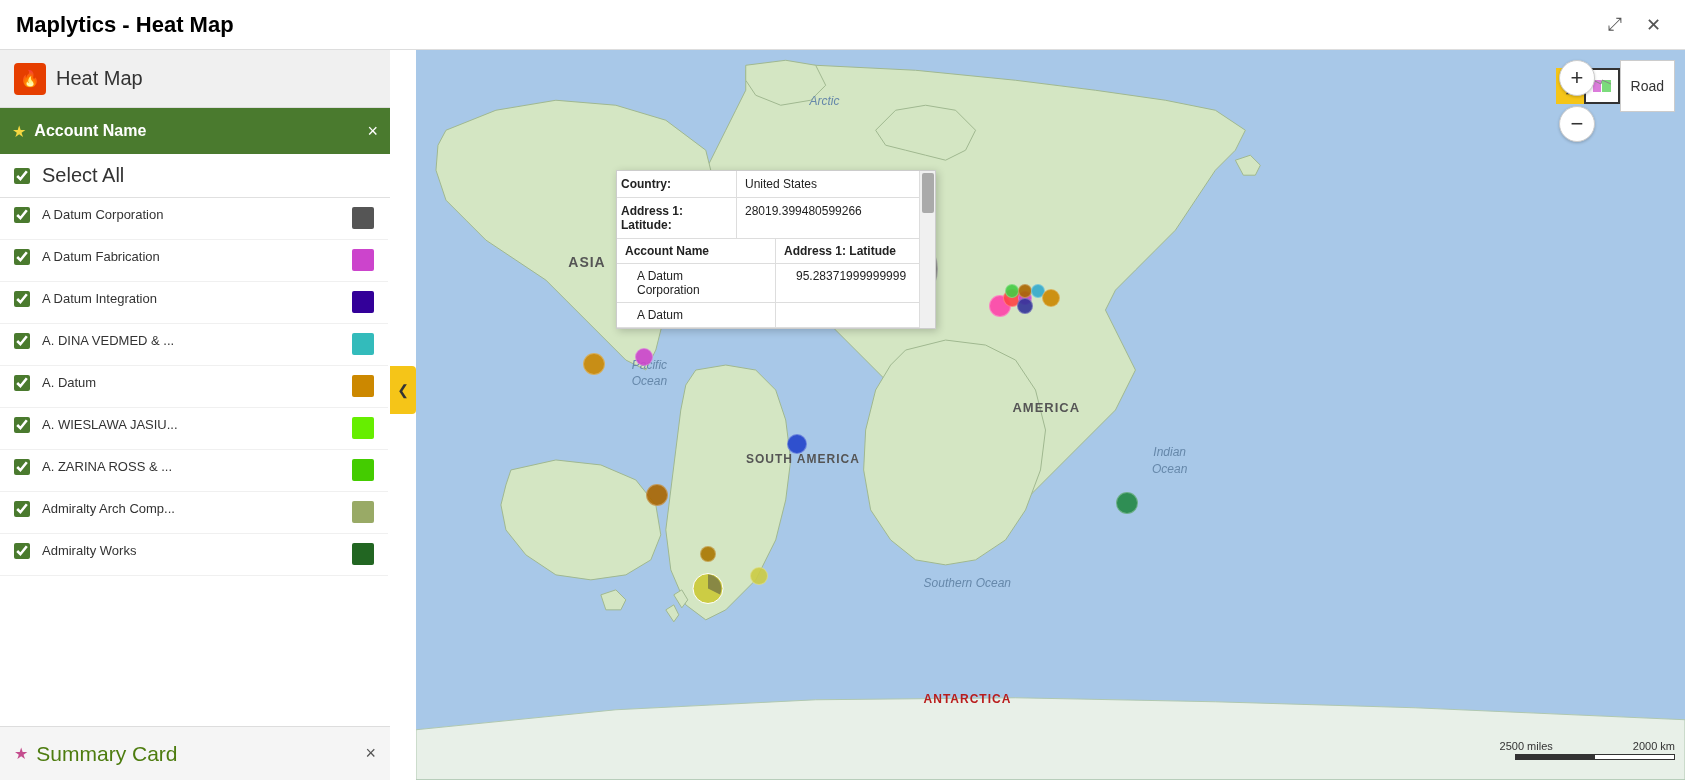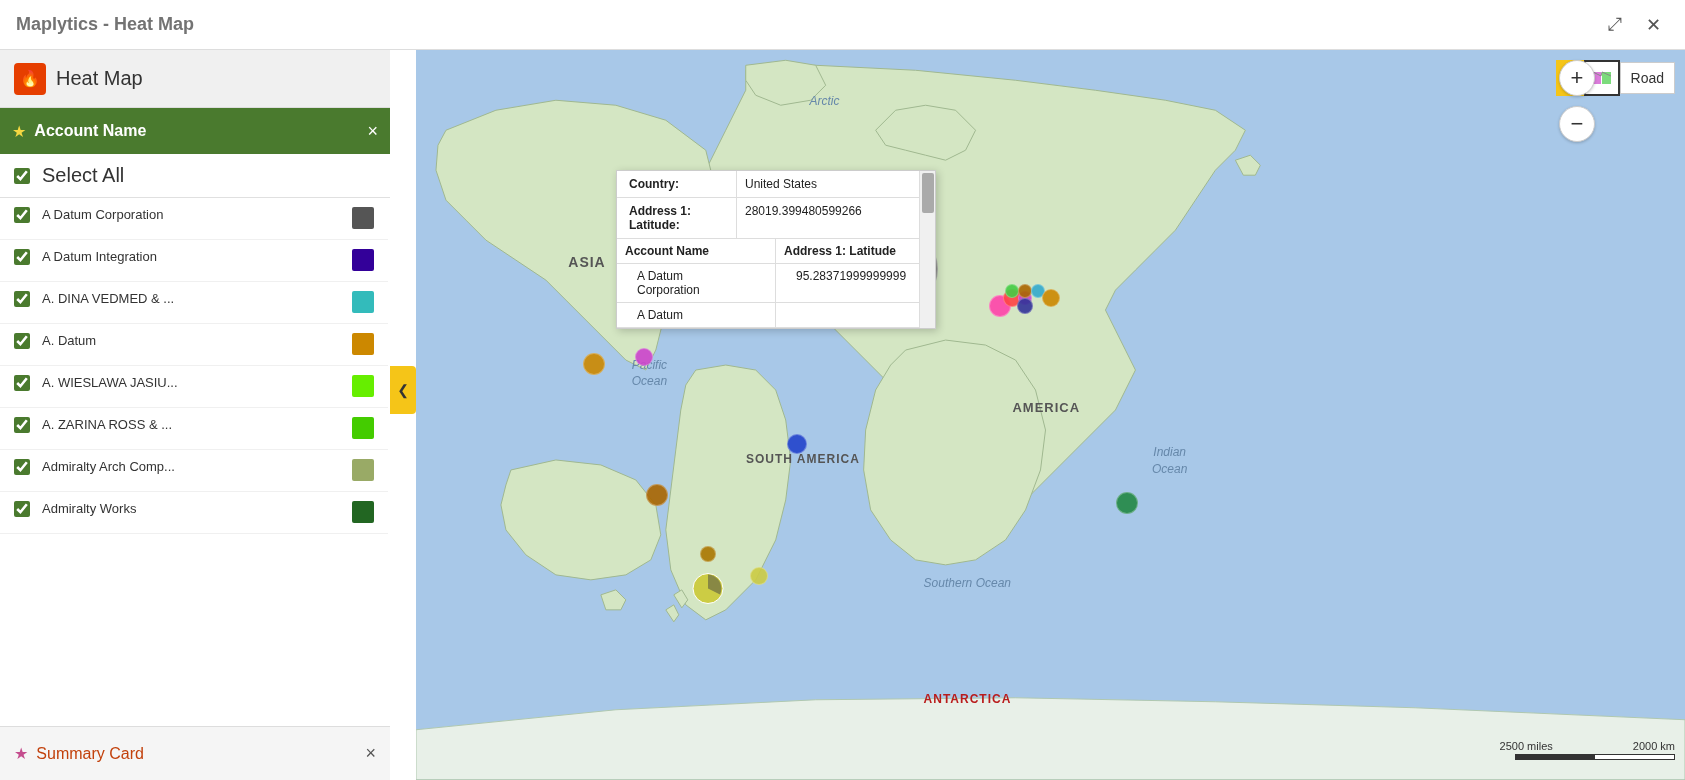"Maplytics - Heat Map" .title-bar-text { color: #737373 -> #000000; font-size: 18px -> 22px }
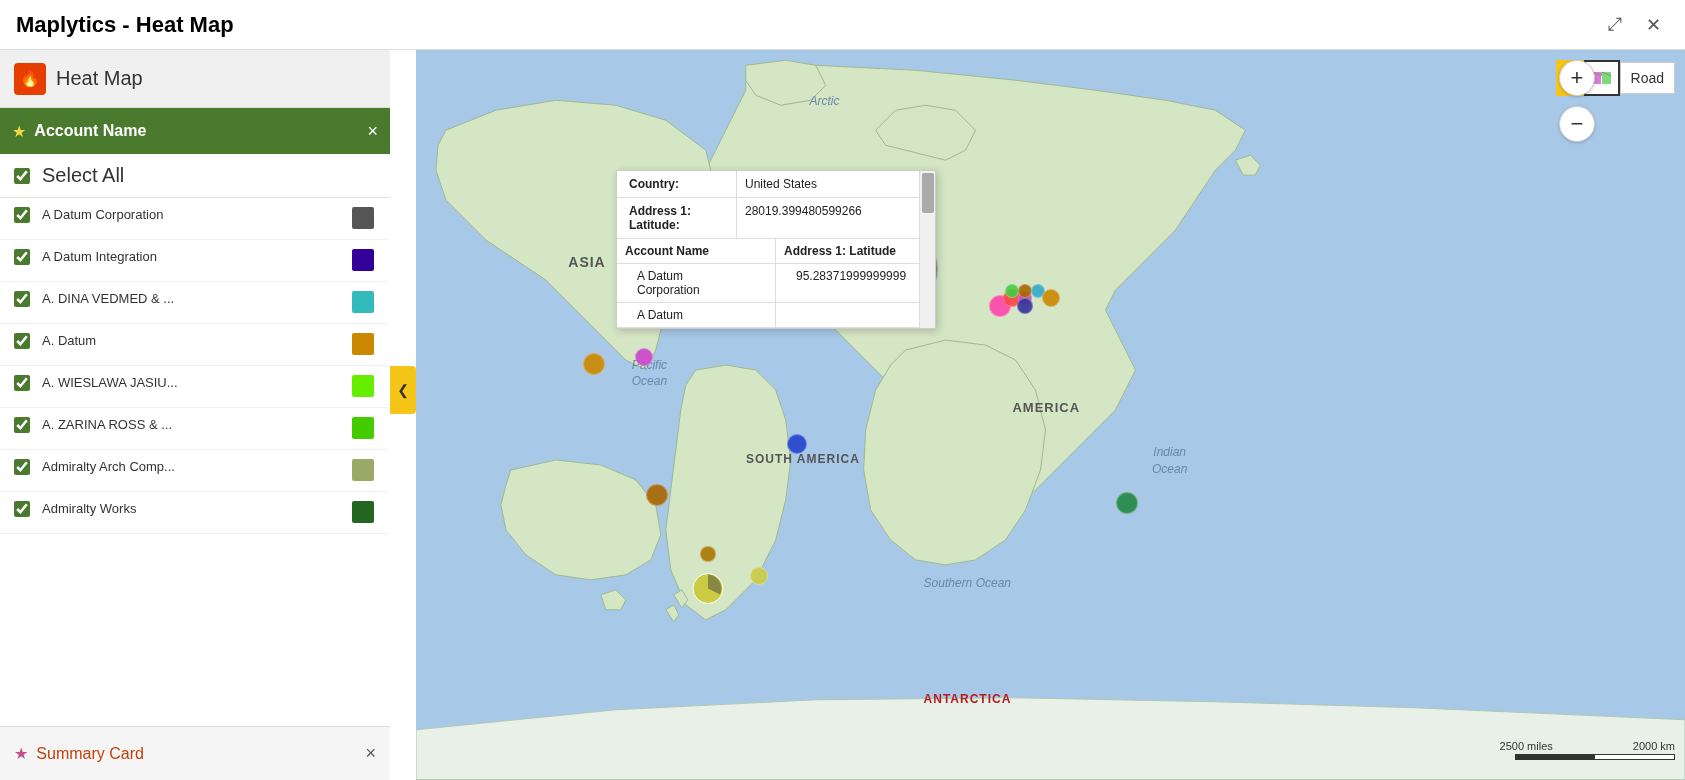"Road" .road-btn-label { height: 32px -> 52px }
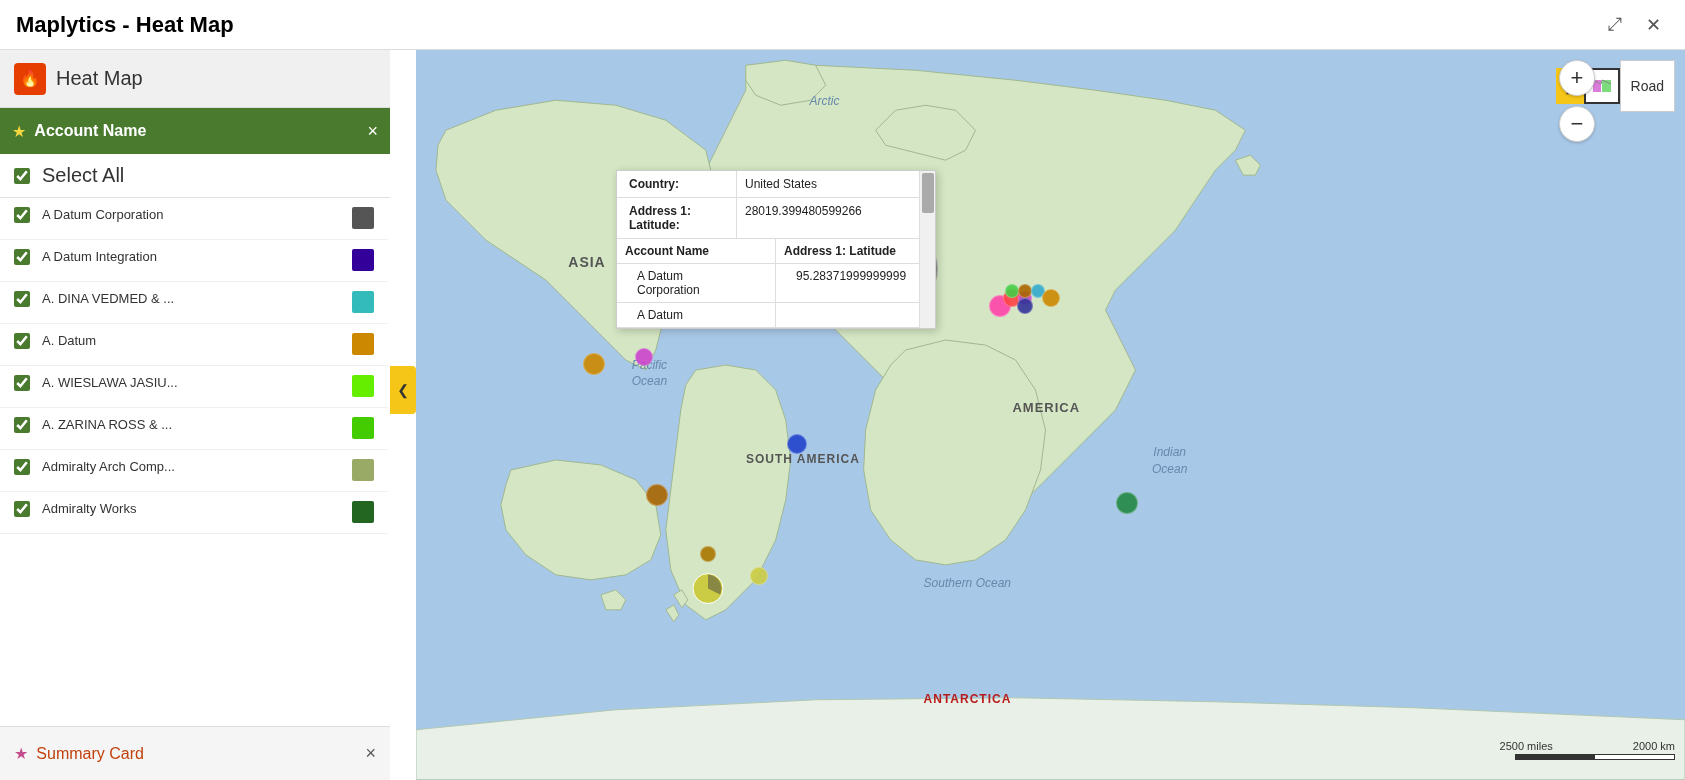"Country:" .popup-label { padding: 6px 12px -> 6px 4px }
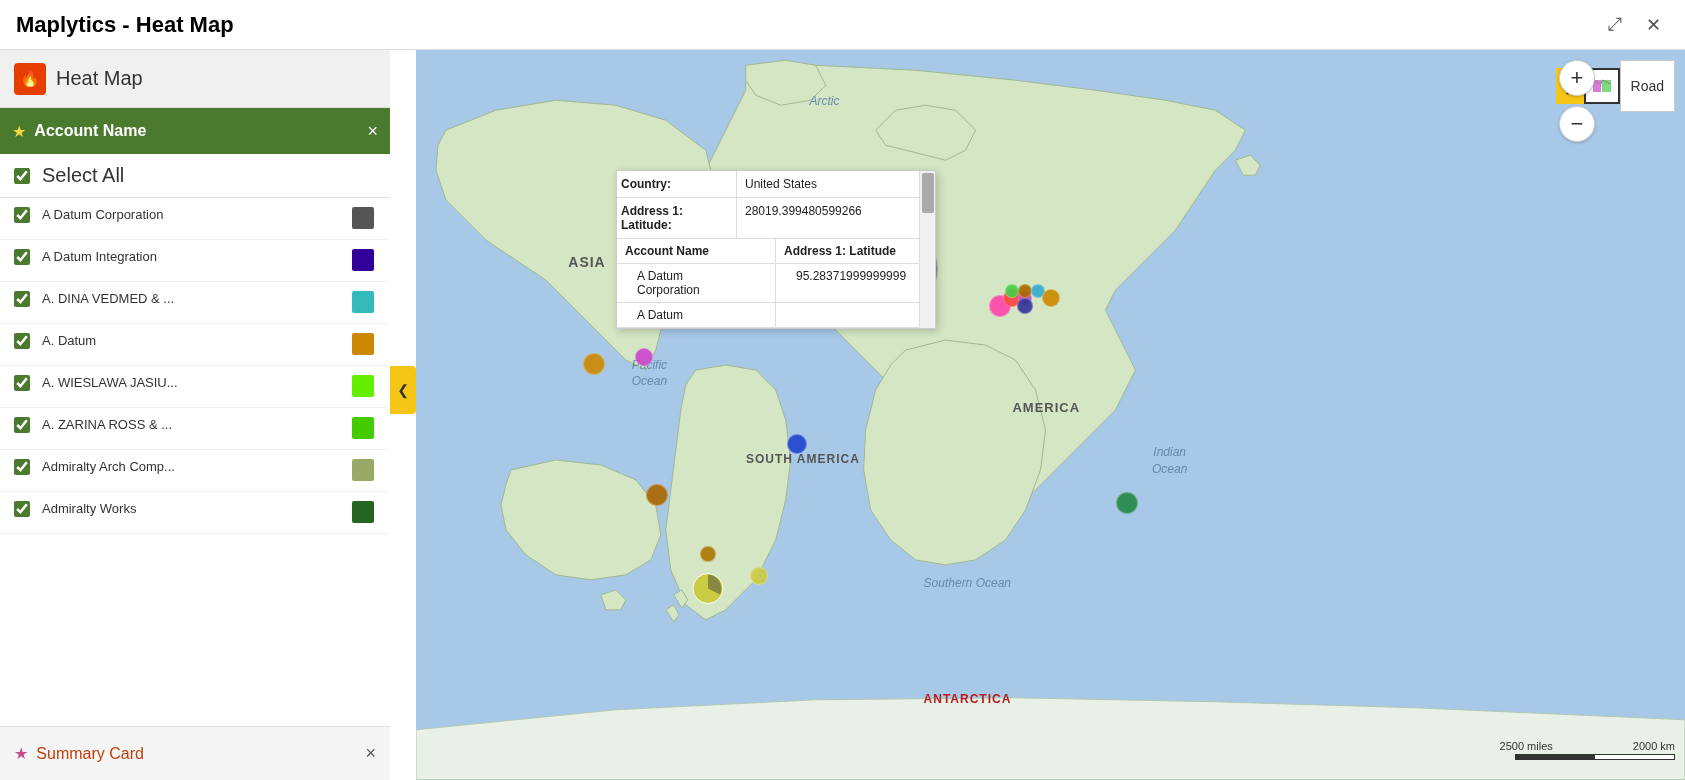"A Datum Fabrication" div.account-item { html: none -> <div> <input> <span>A Datum Fabrication</span> <div></div> </div> }
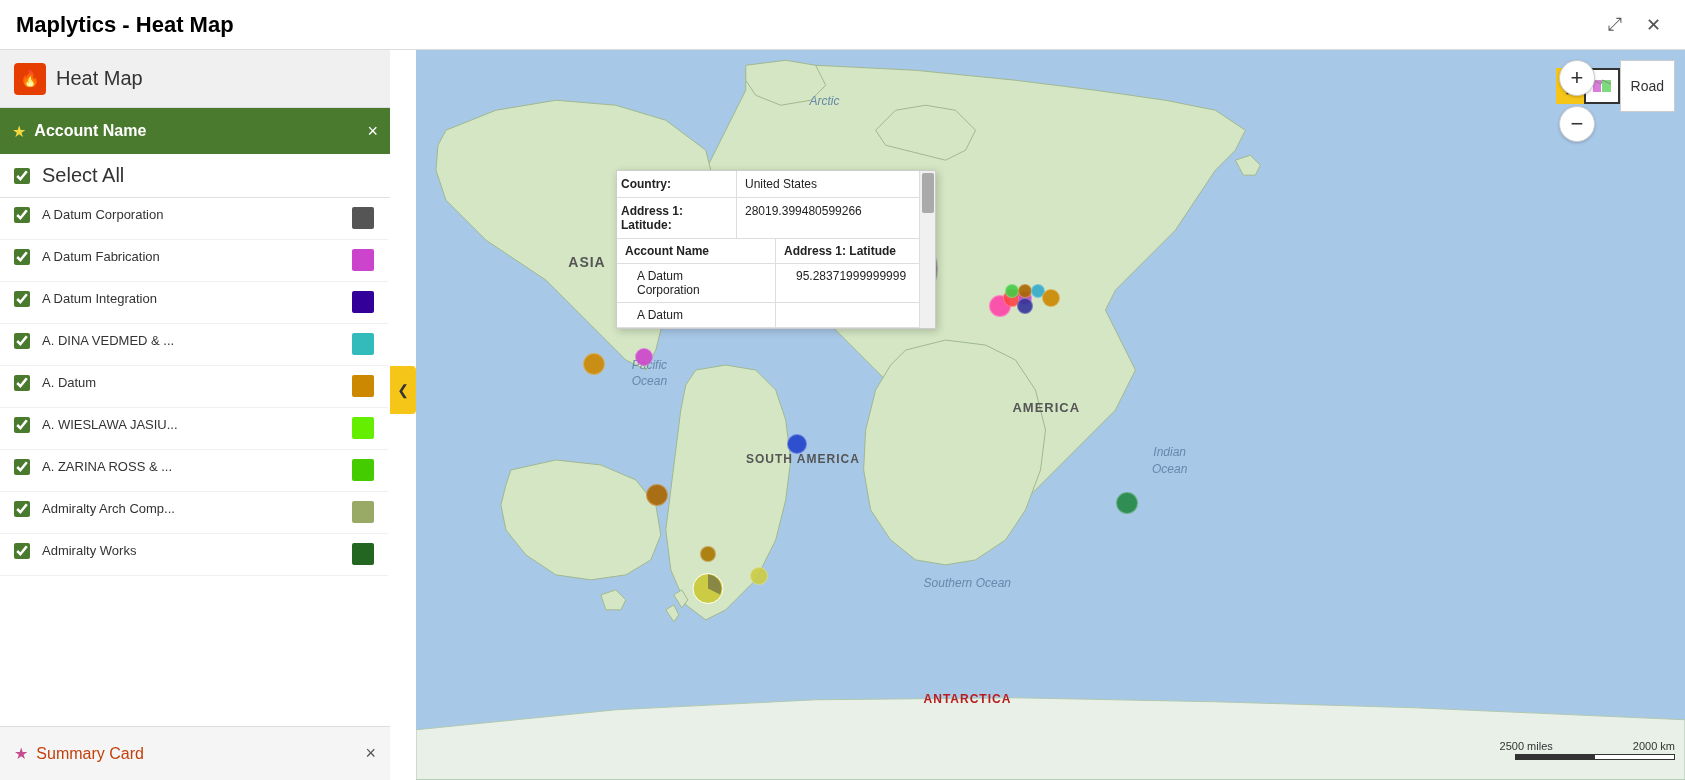"Summary Card" .summary-card-label { color: #c2410c -> #4d7c0f; font-size: 16px -> 21px }
